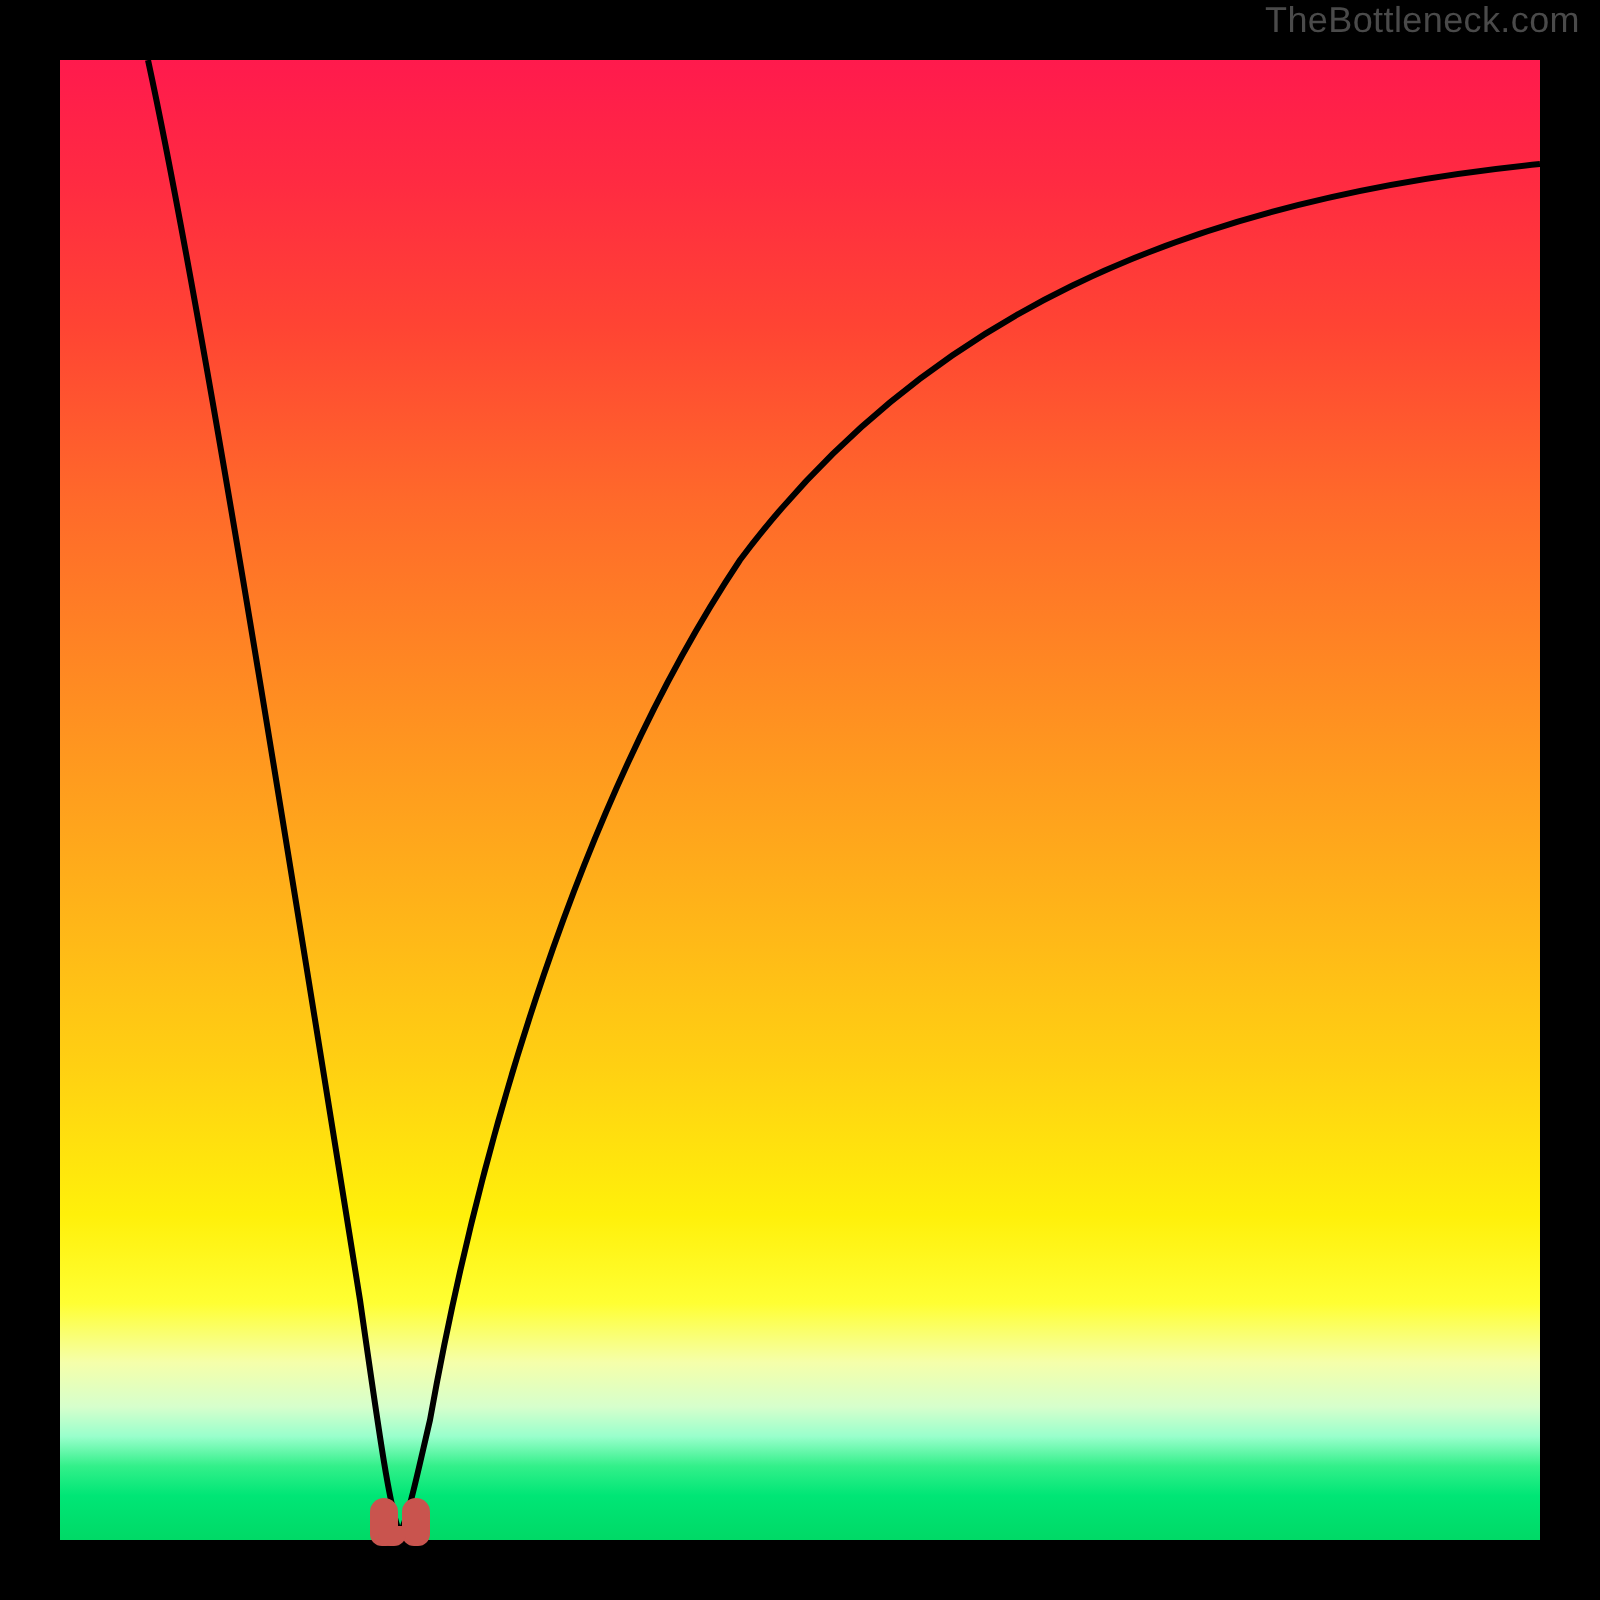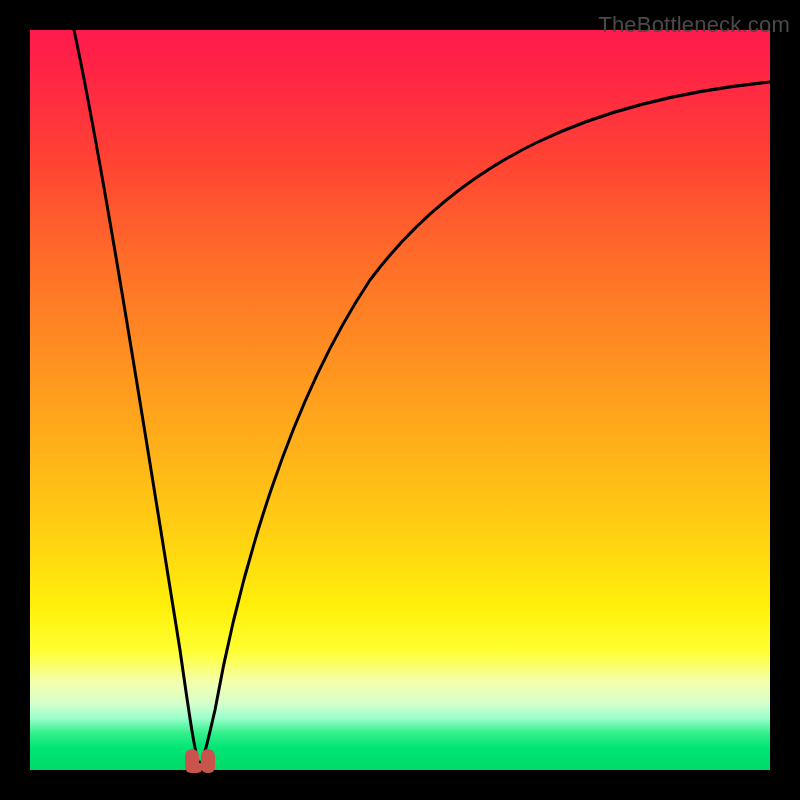"TheBottleneck.com" .watermark { font-size: 22px -> 18px; top: 12px -> 0 }
